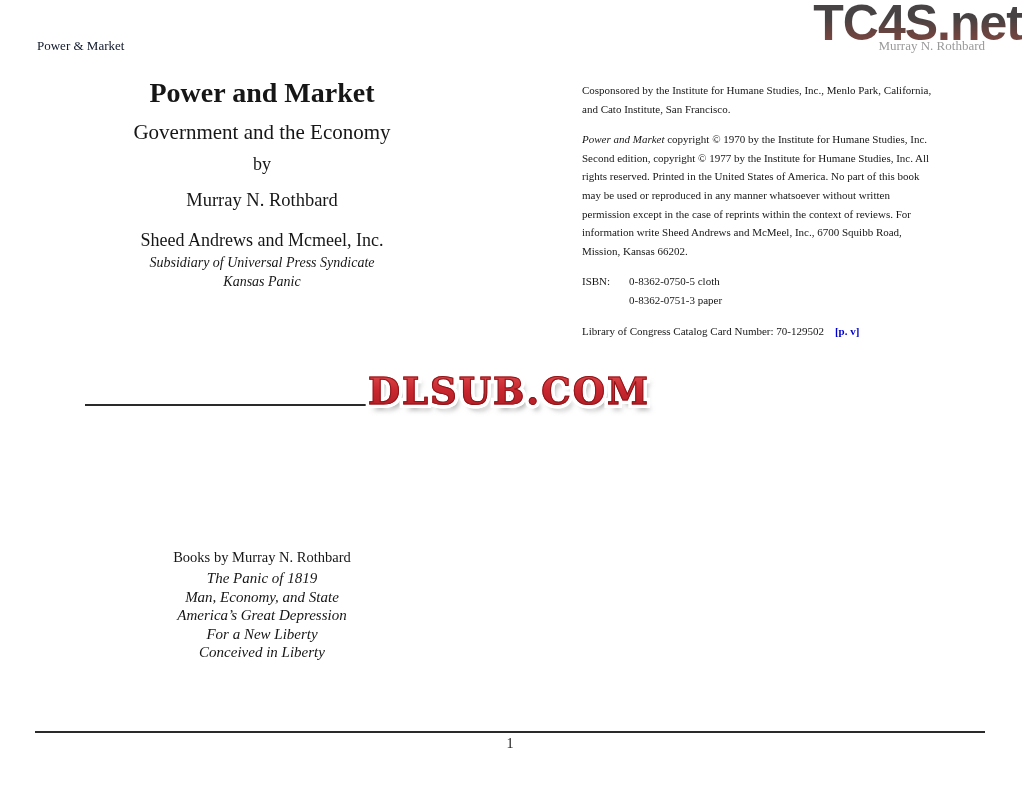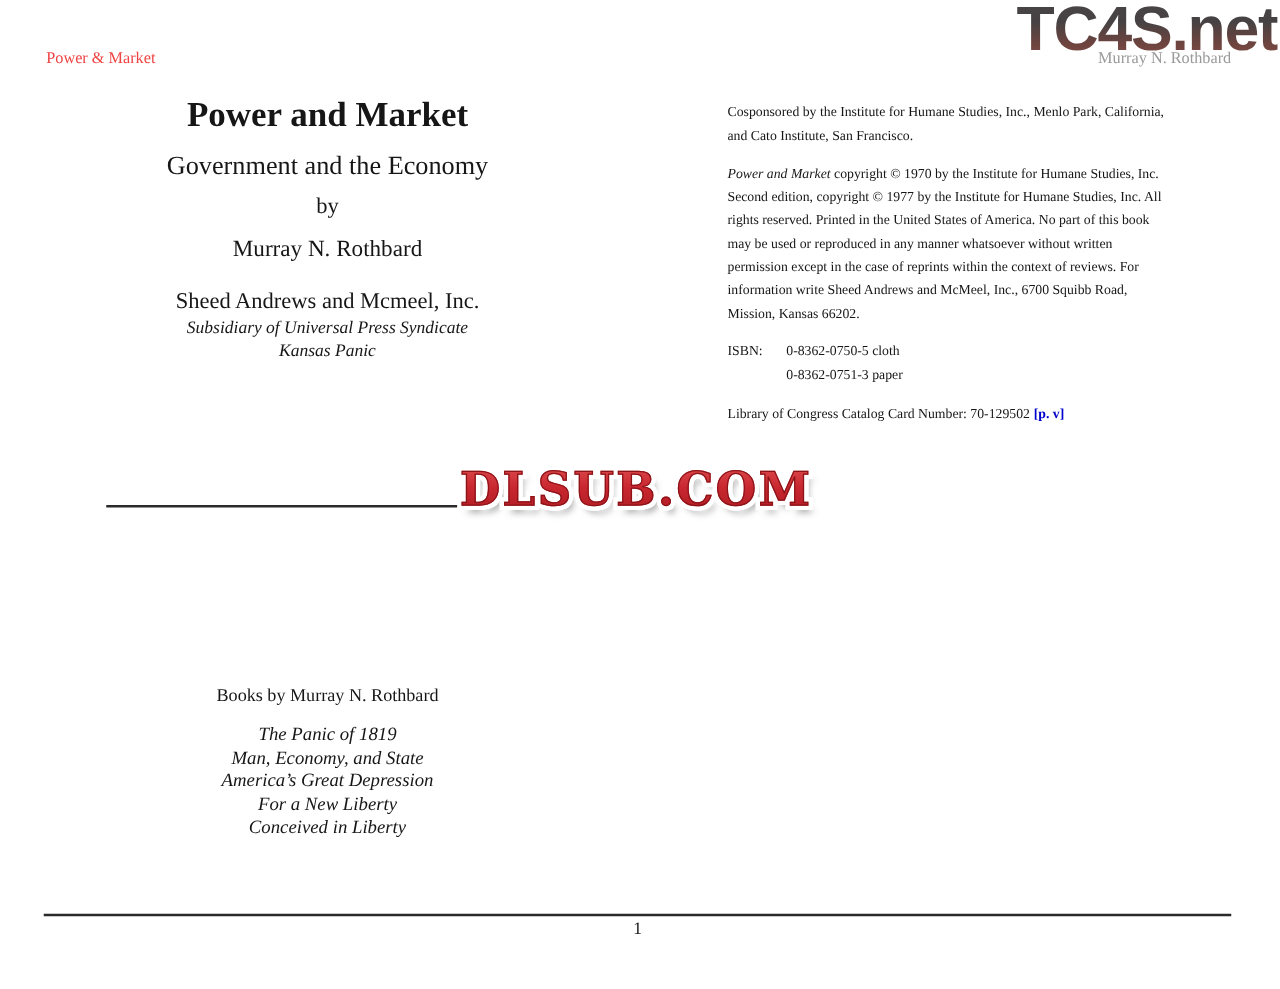"Power & Market" .run-head { color: #ef4444 -> #0f172a }
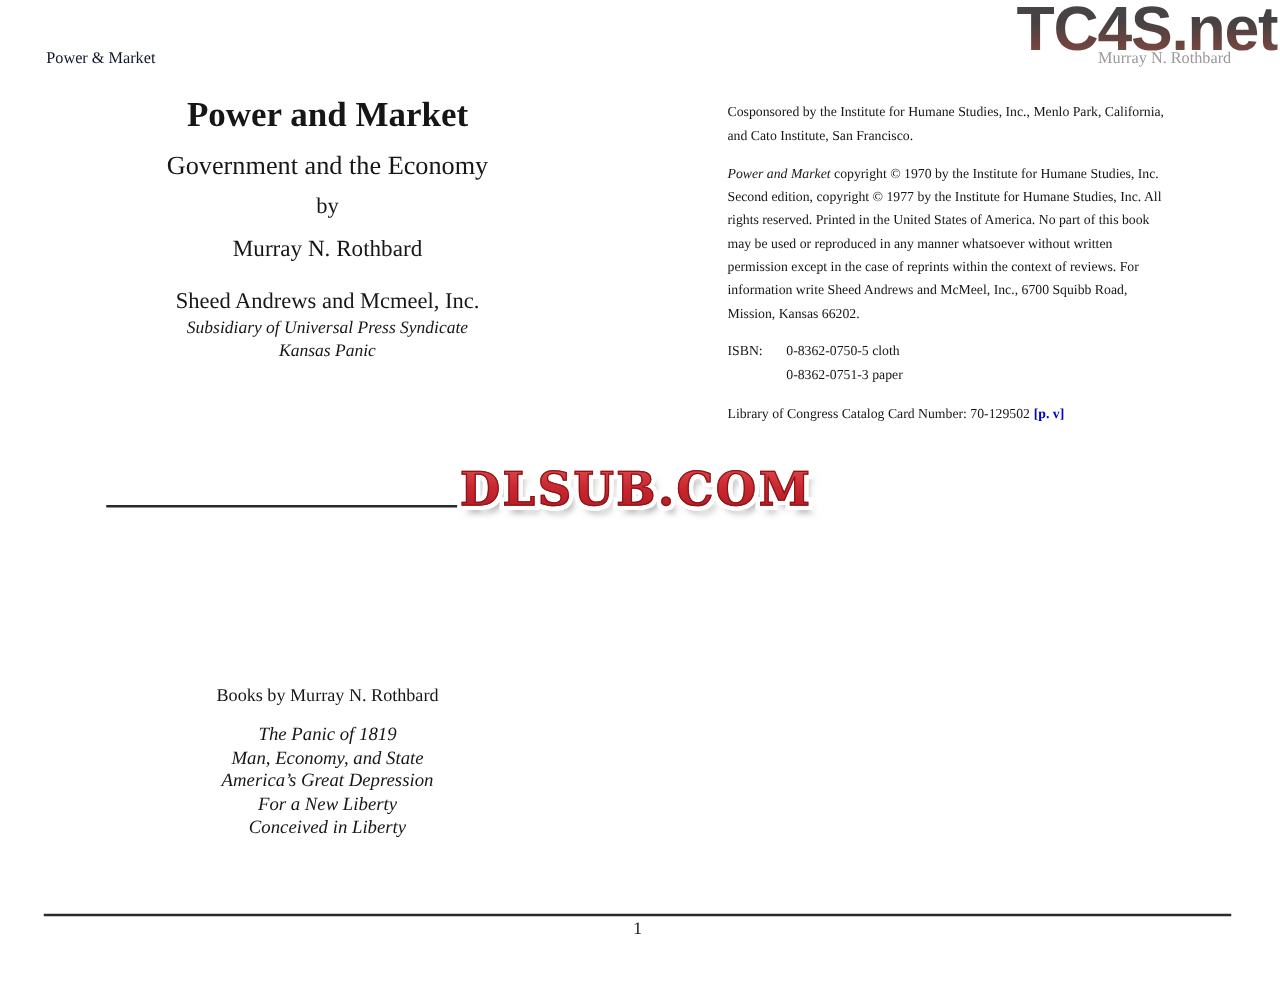"[p. v]" .page-link { margin-left: 3px -> 11px }
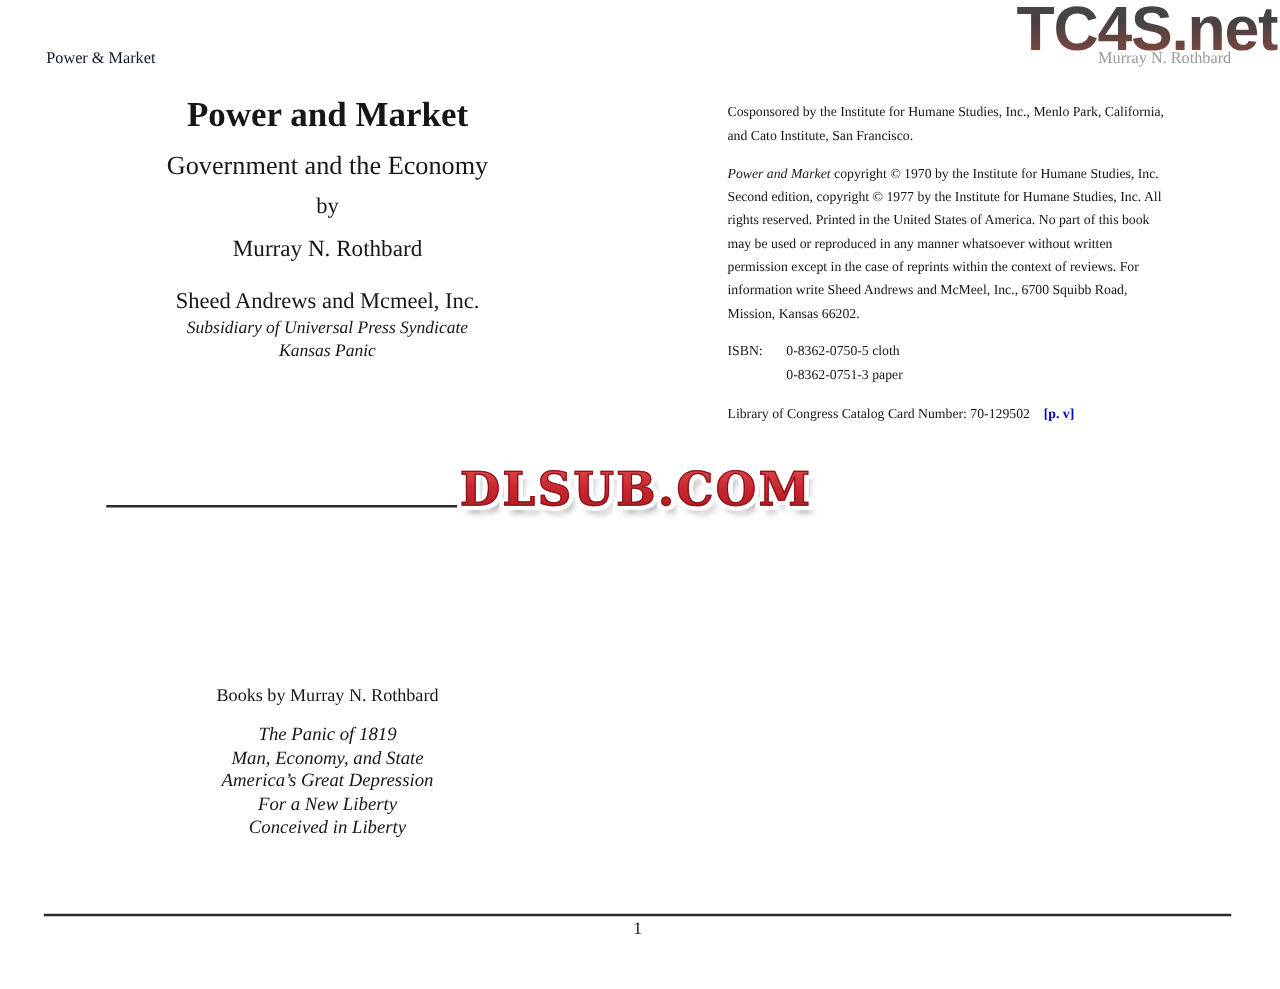"The Panic of 1819" .books-list { margin-top: 12px -> 2px }
